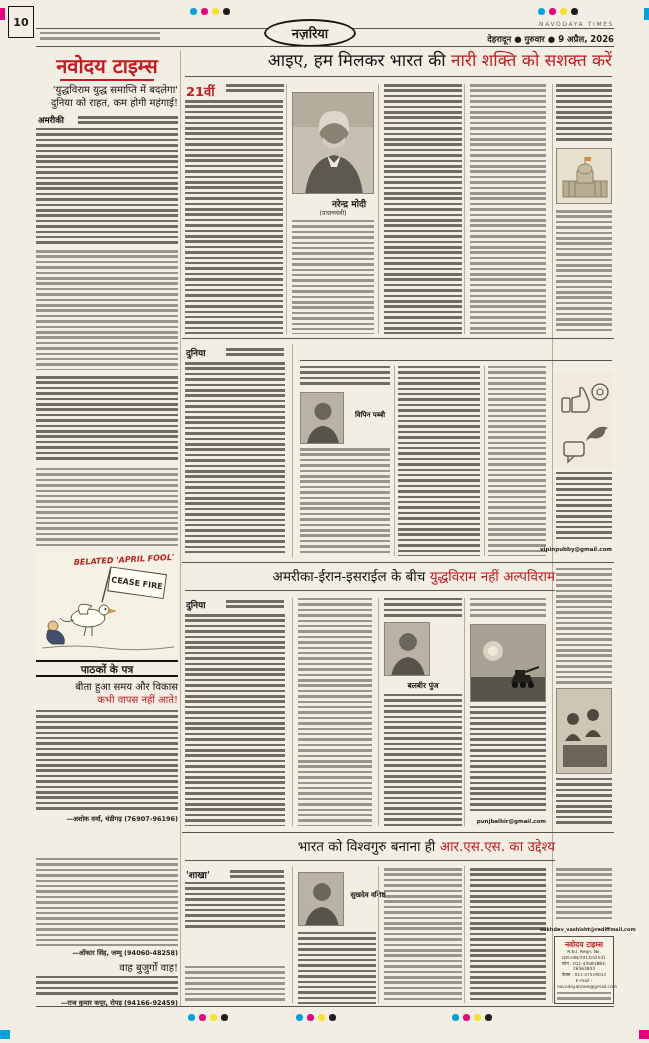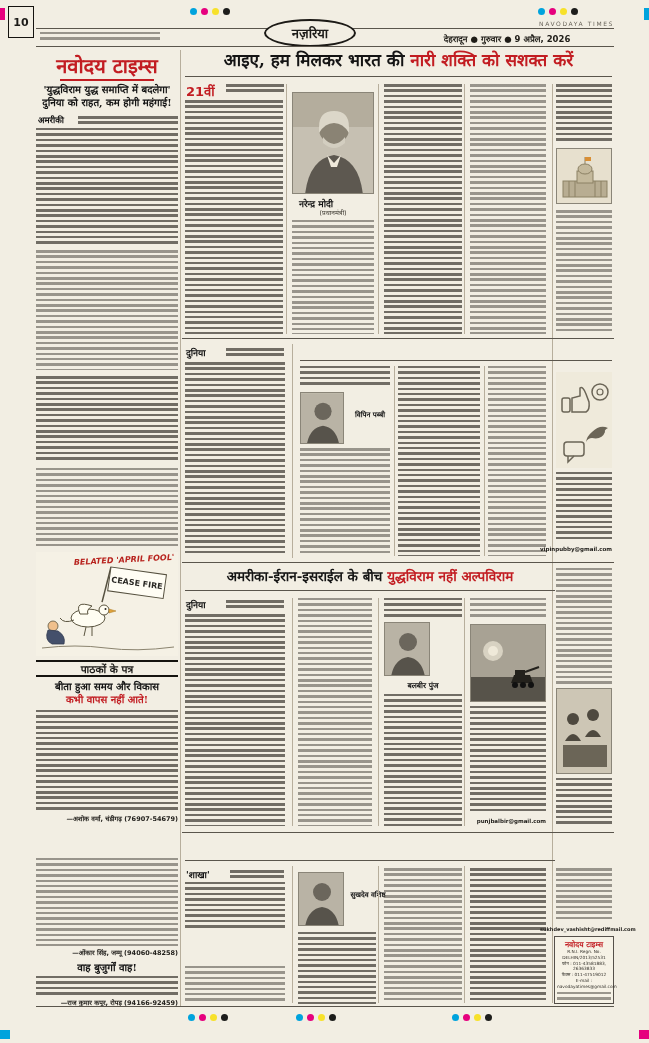"देहरादून ● गुरुवार ● 9" div.abs { text-align: center -> right }
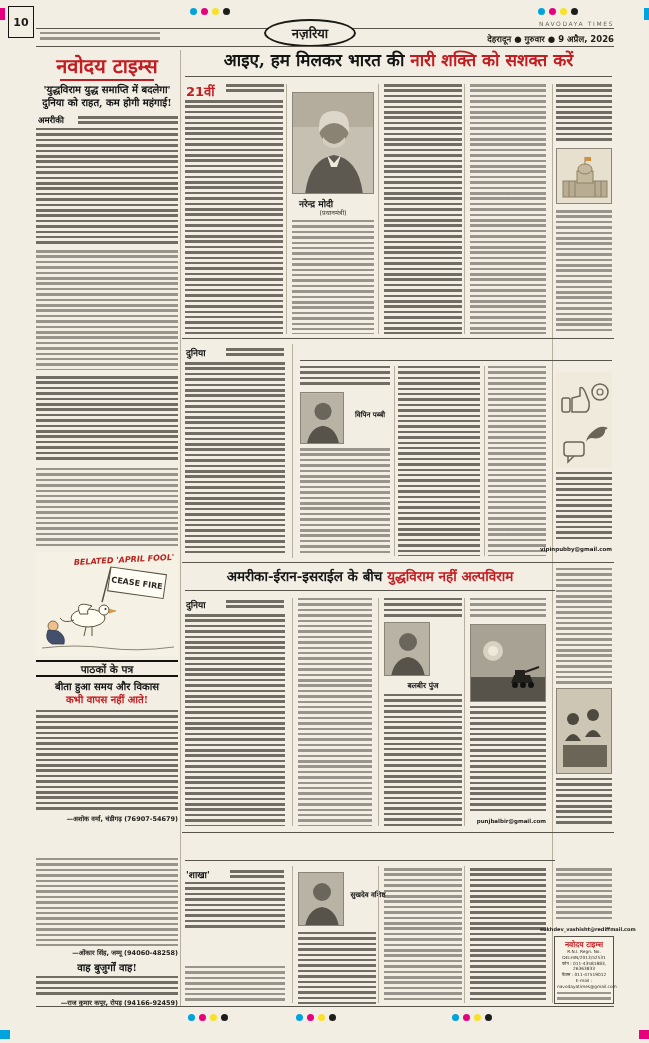"आइए, हम मिलकर भारत की" .hc { font-weight: 700 -> 400; text-align: center -> right }
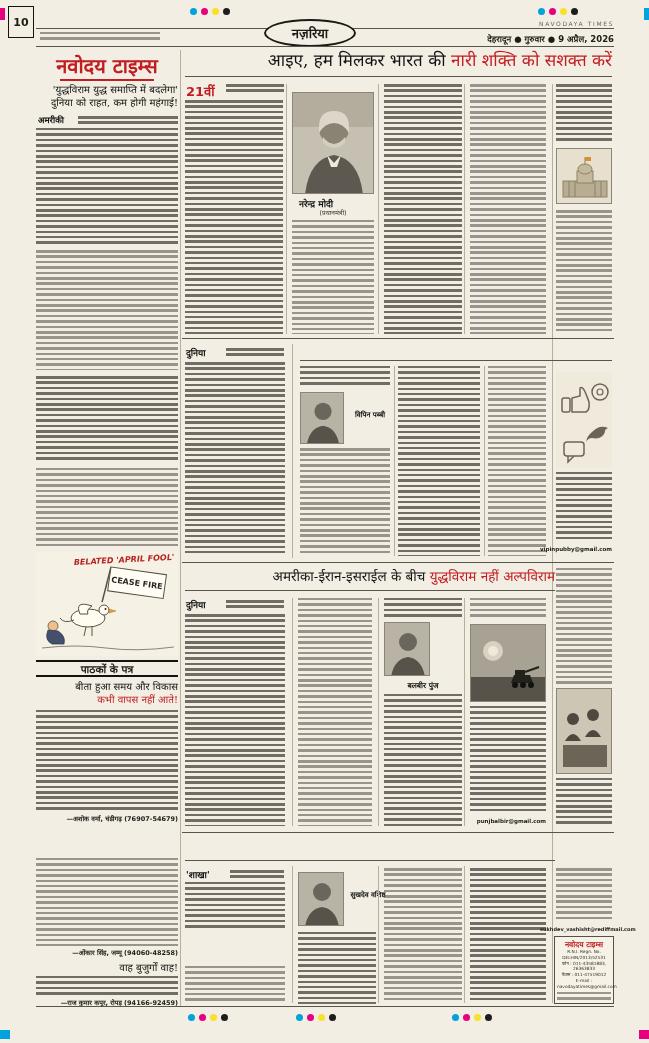"नरेन्द्र मोदी" div.abs { left: 275px -> 308px }
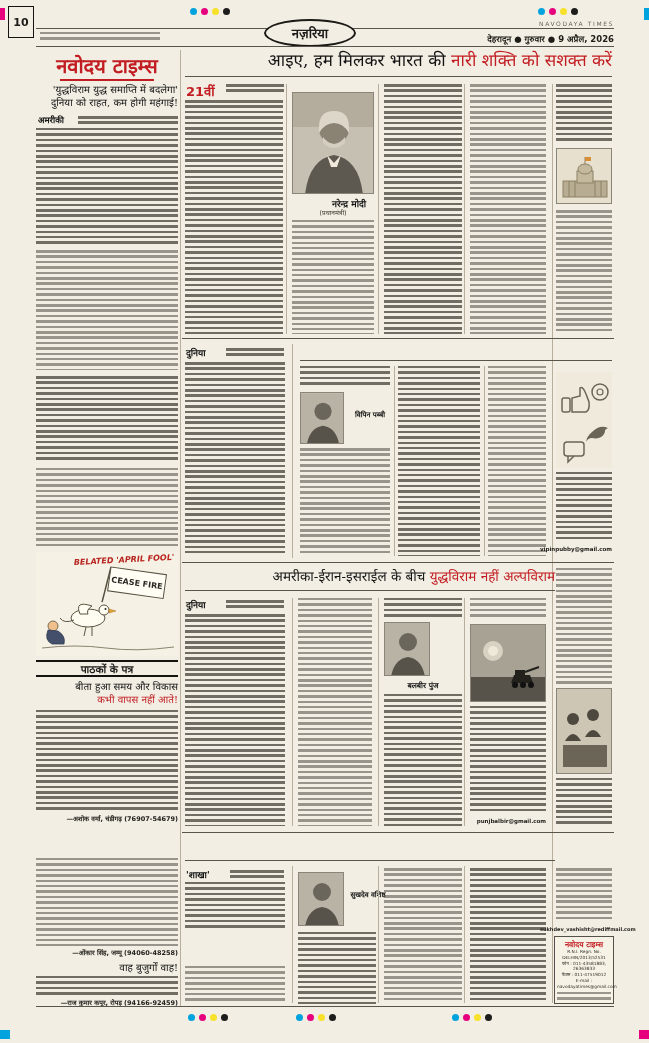"—अशोक वर्मा, चंडीगढ़ (76907-54679)" div.sig { text: 76907-54679 -> 76907-96196 }
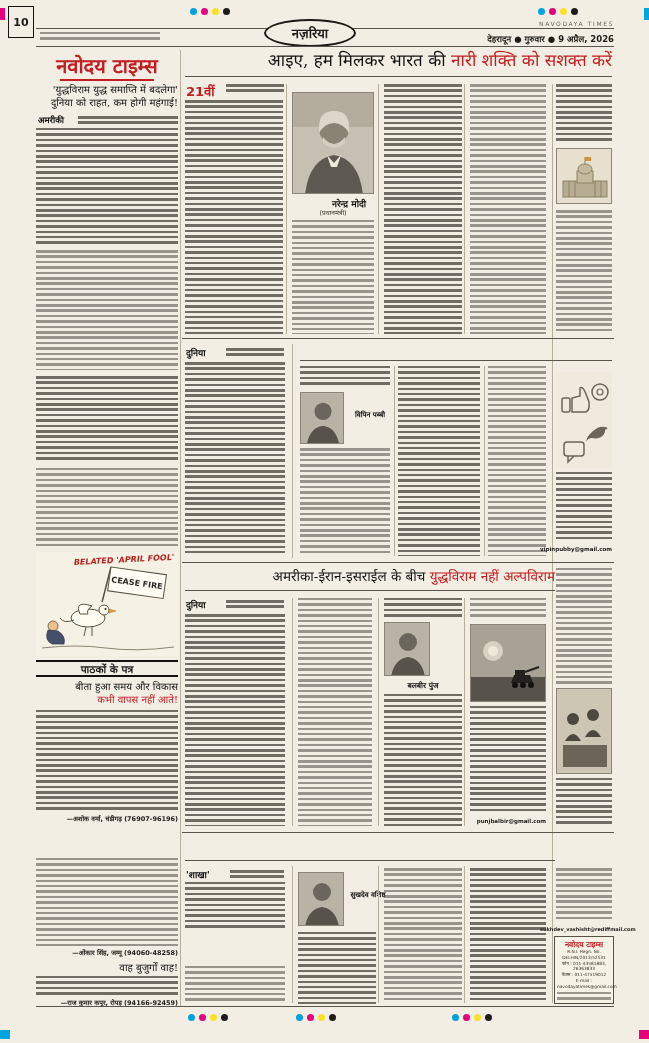"भारत को विश्वगुरु बनाना ही" div.hc { html: none -> <div> <span>भारत को विश्वगुरु बनाना ही</span><span> आर.एस.एस. का उद्देश्य</span> </div> }
